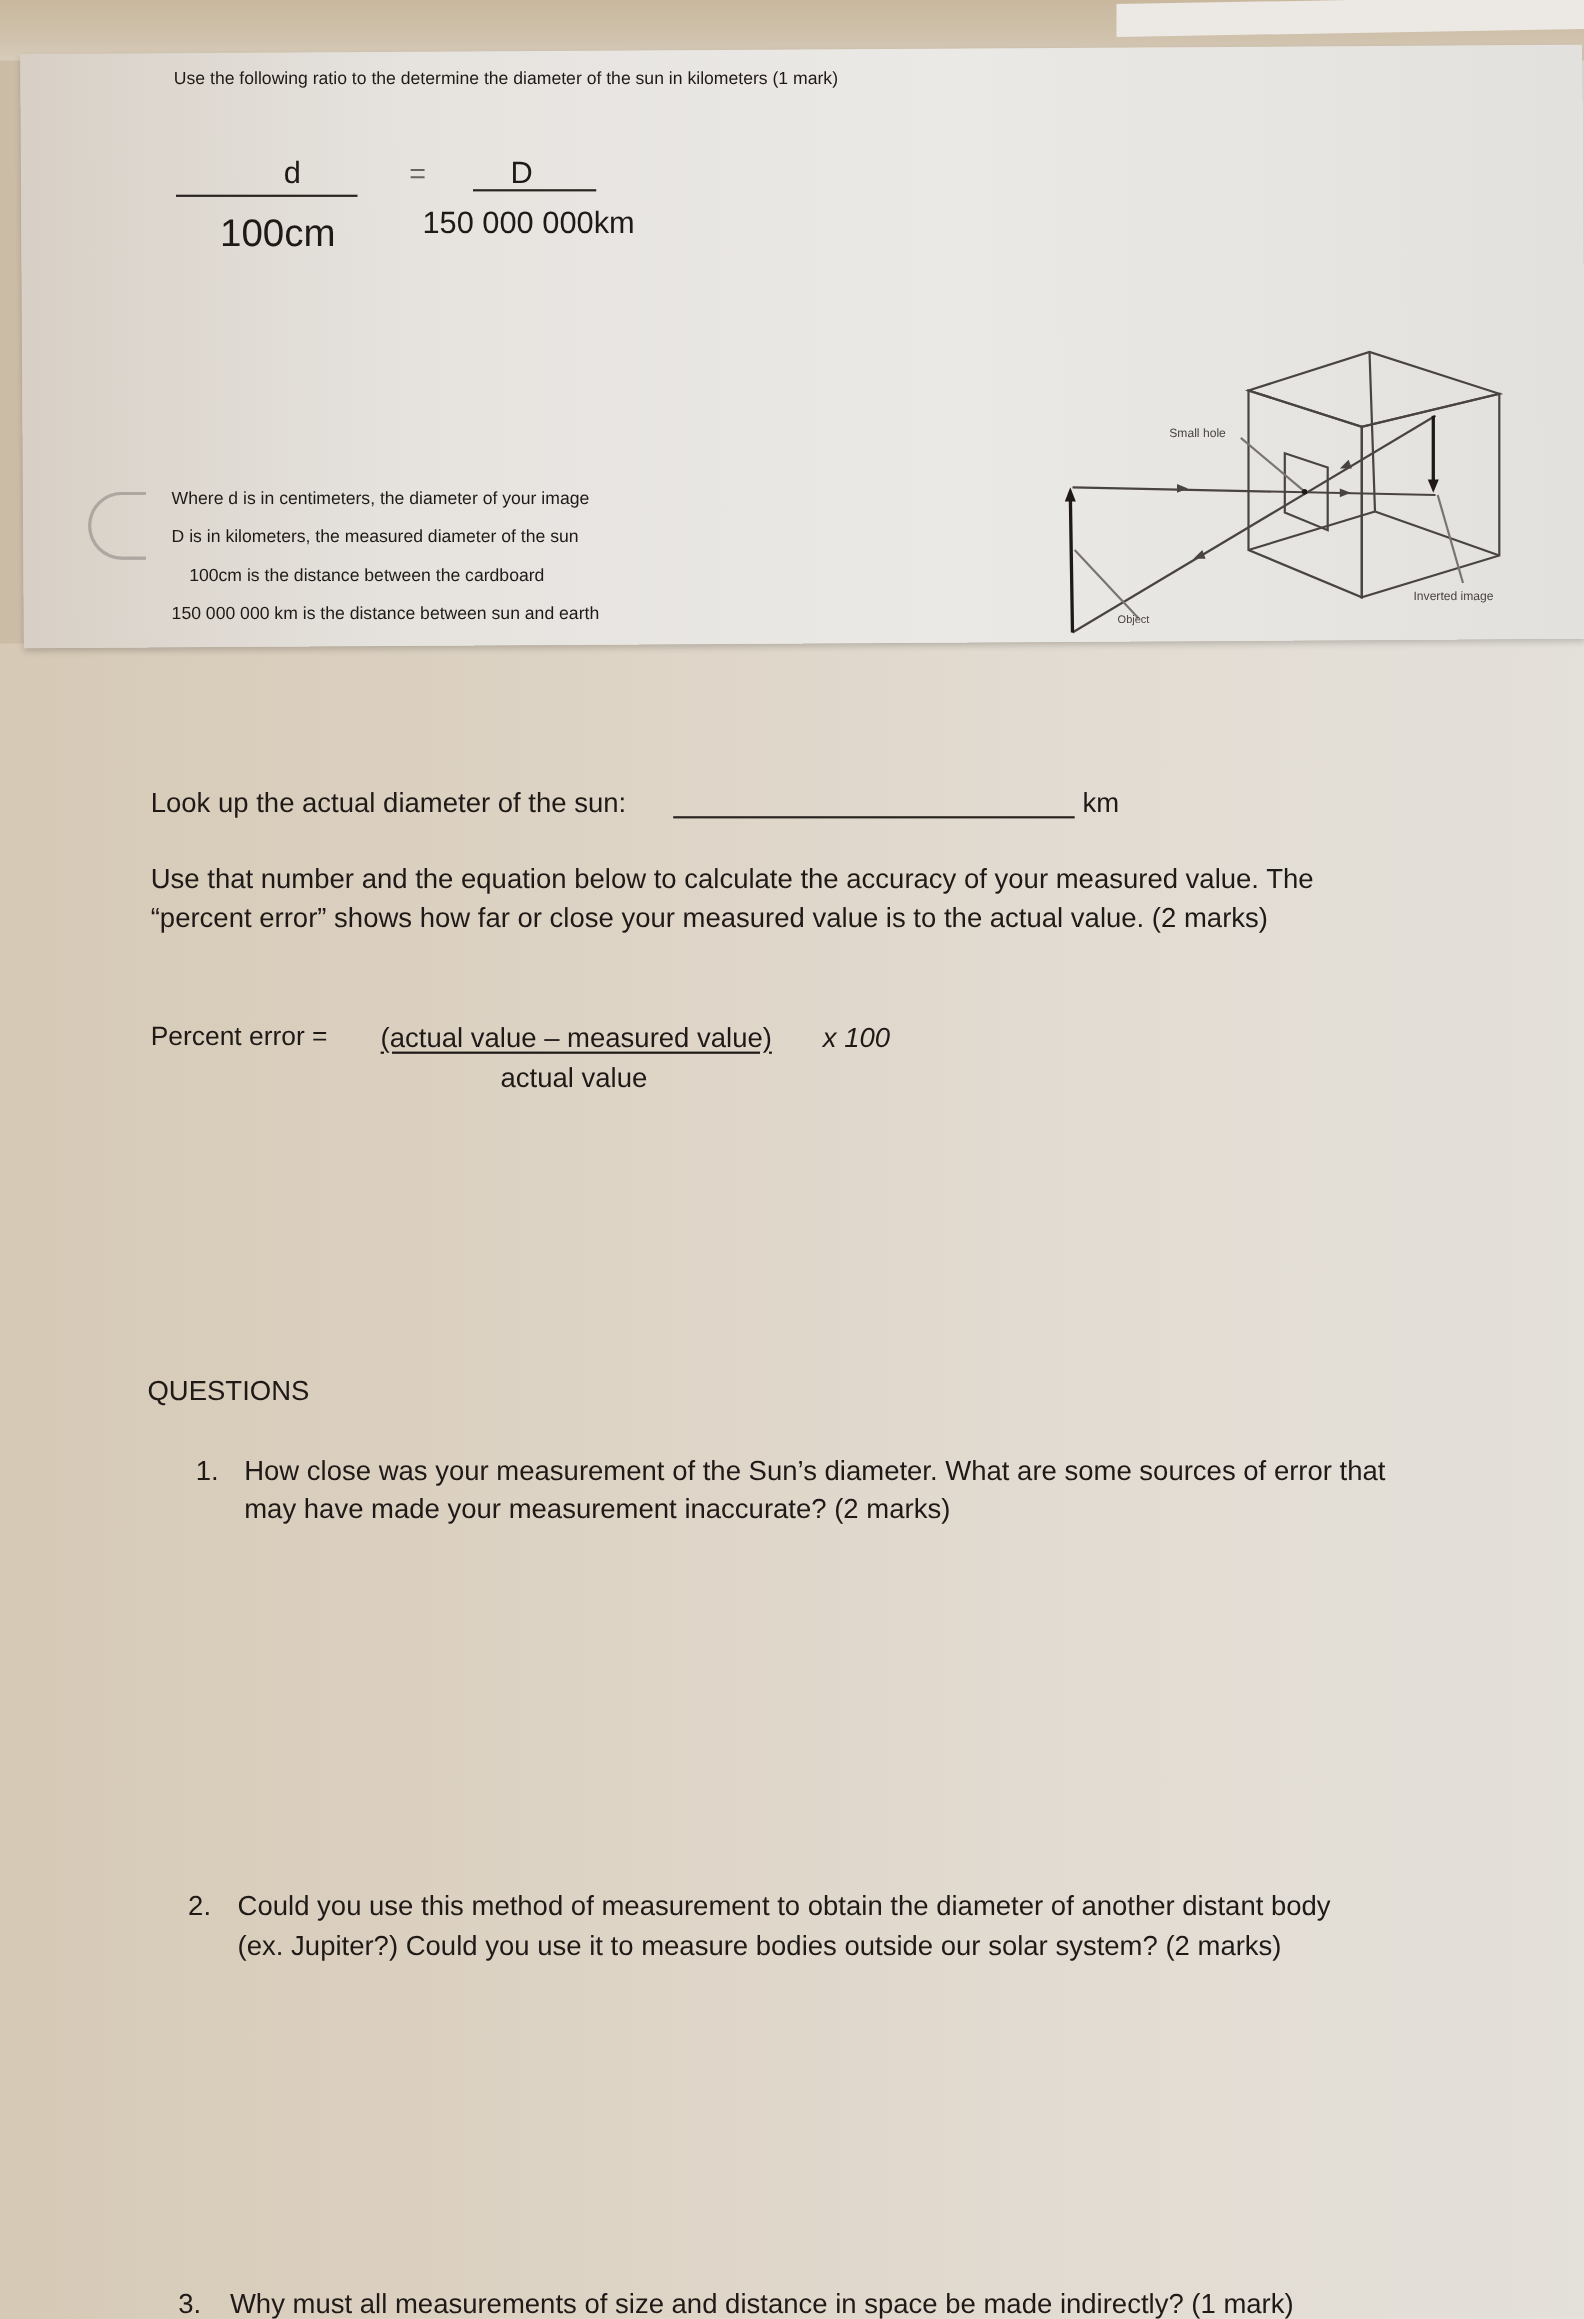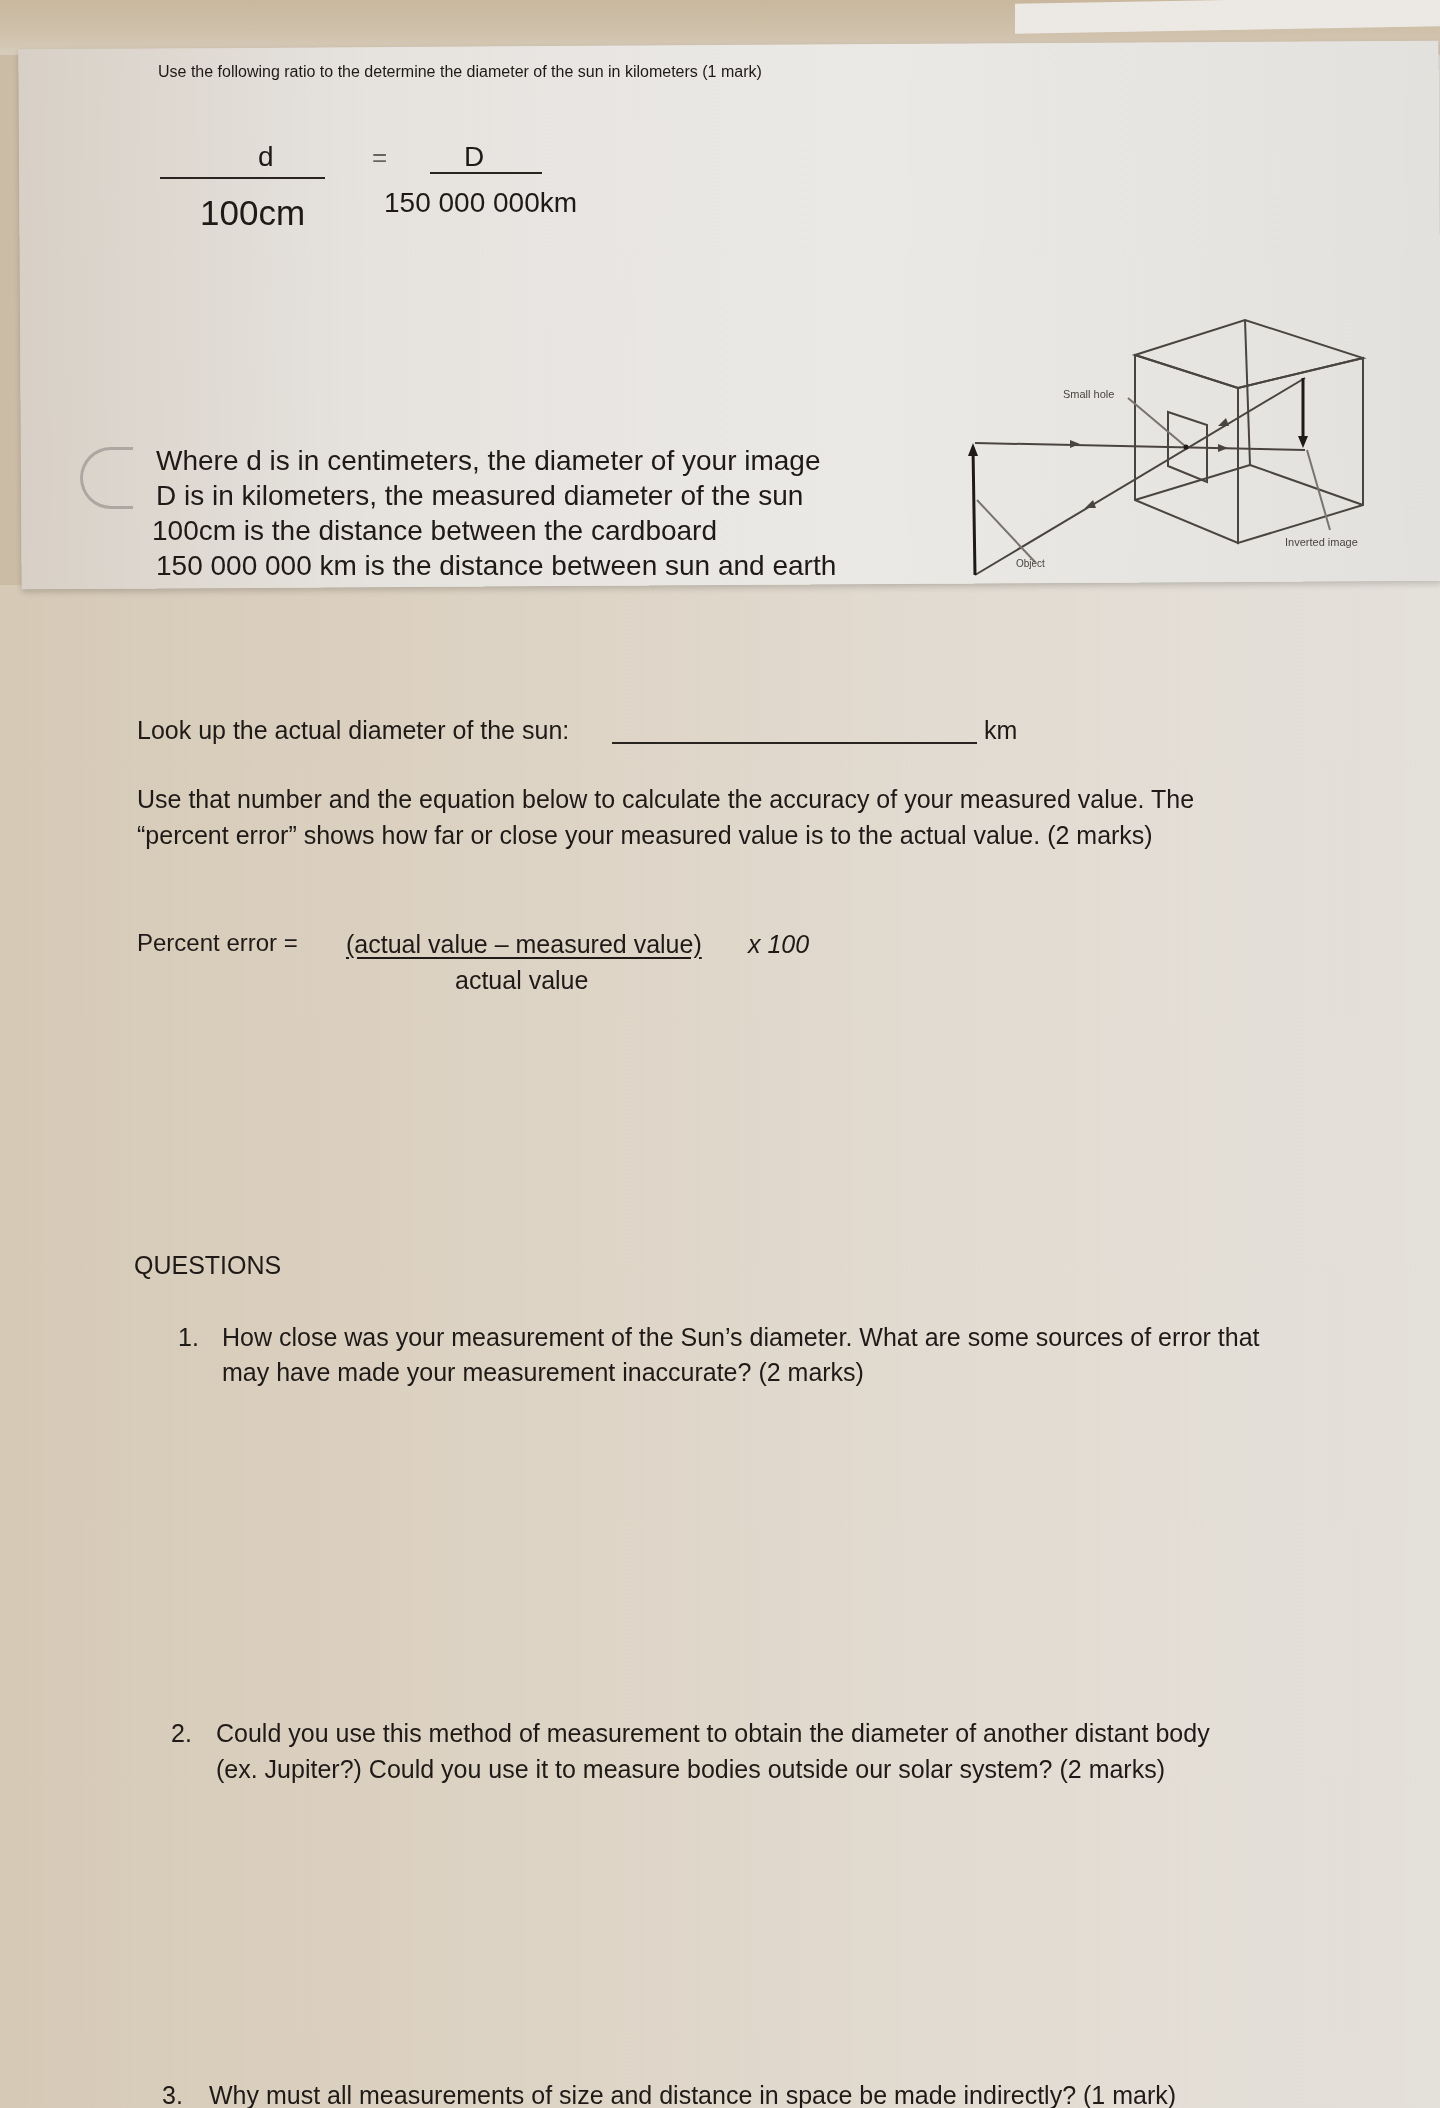"Where d is in centimeters," .sm { font-size: 28px -> 16px }
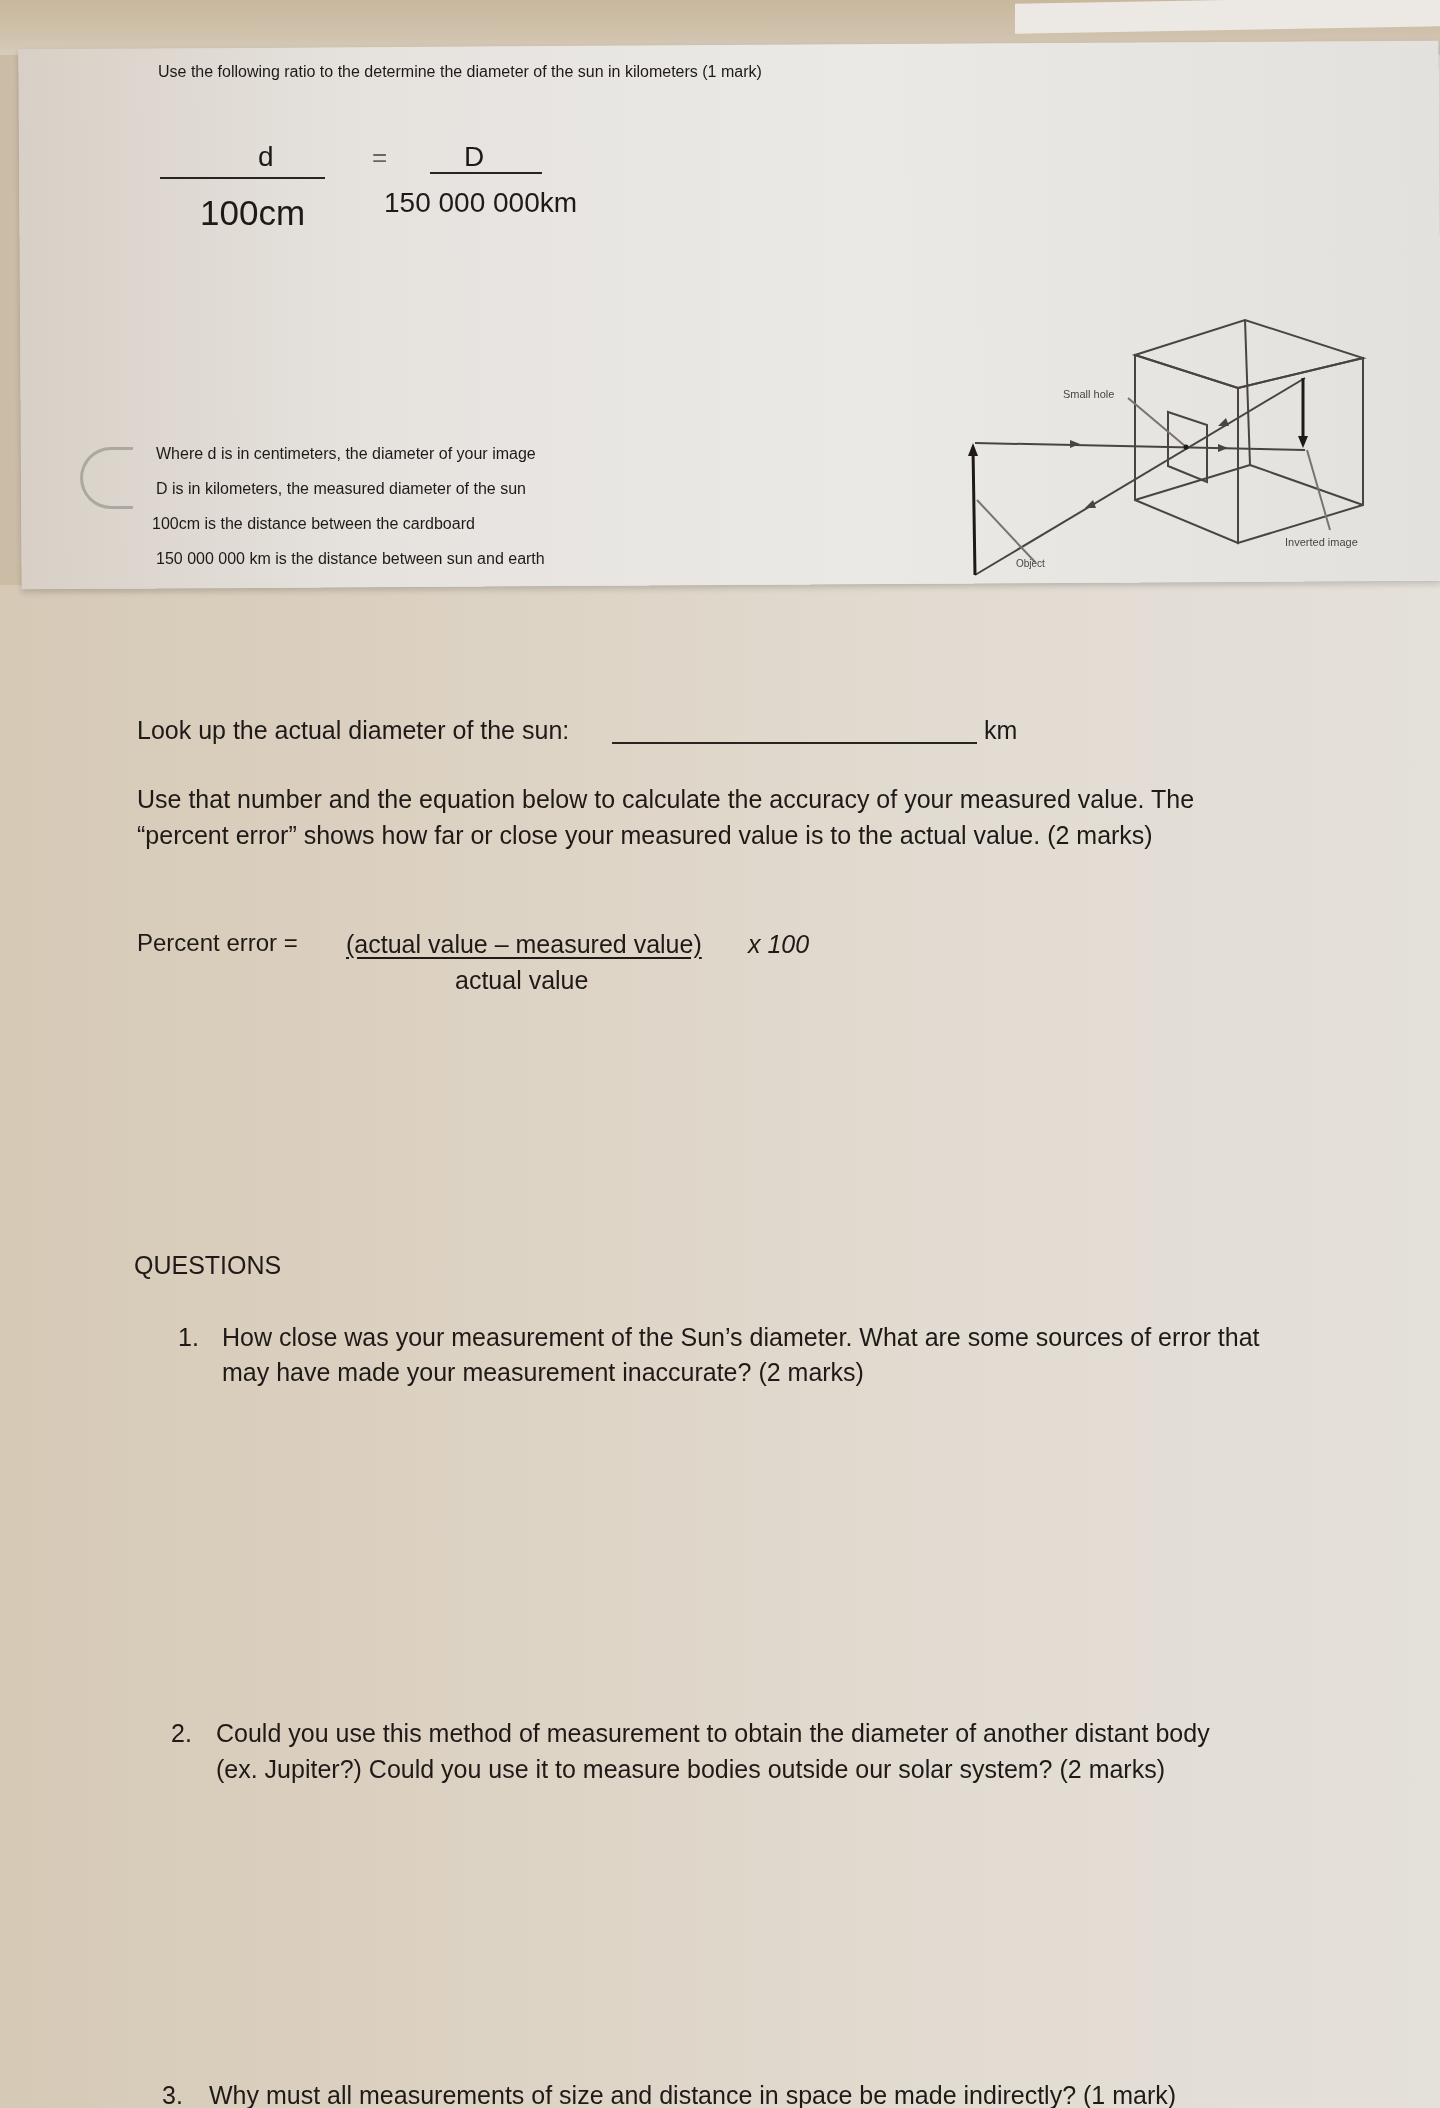"100cm is the distance between" div.t { left: 152px -> 172px }
